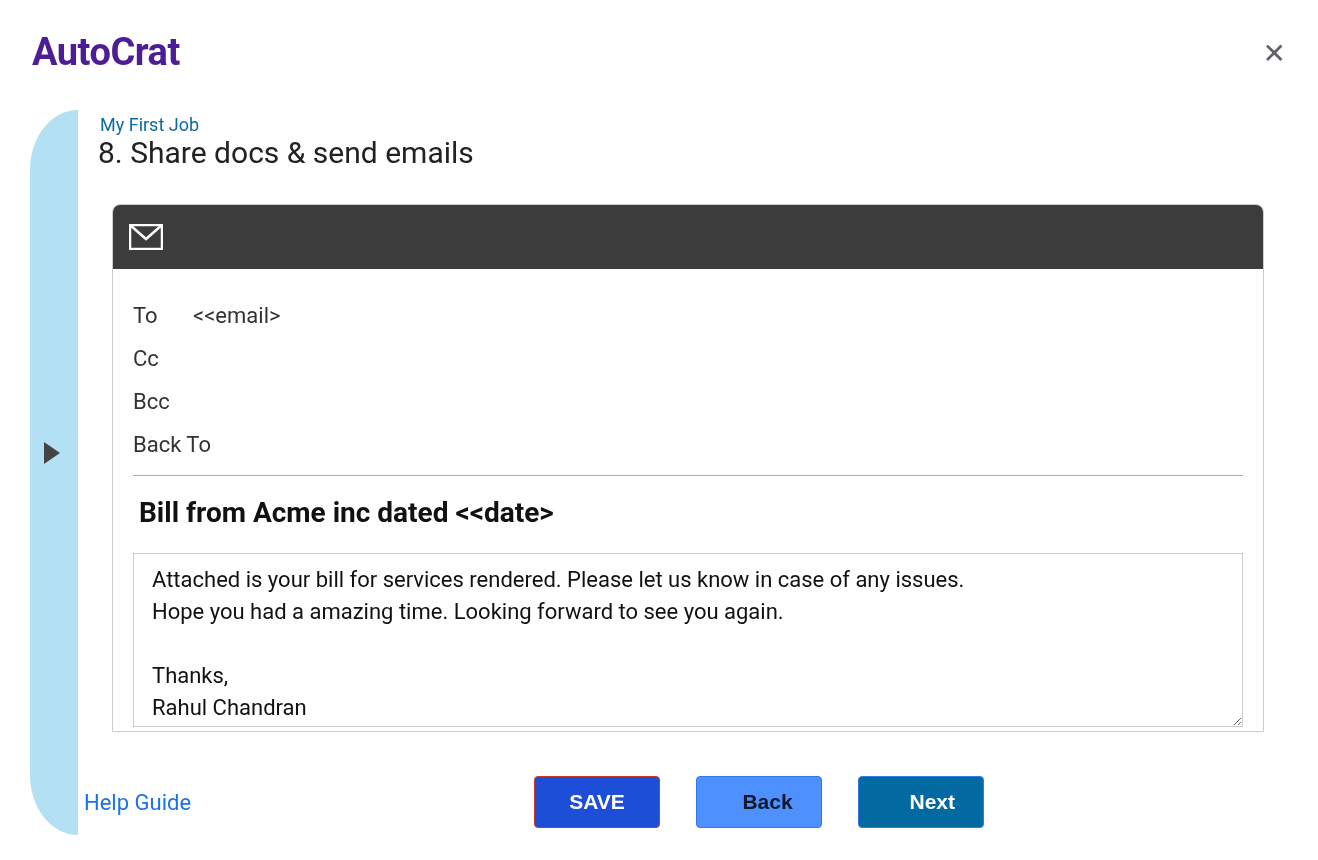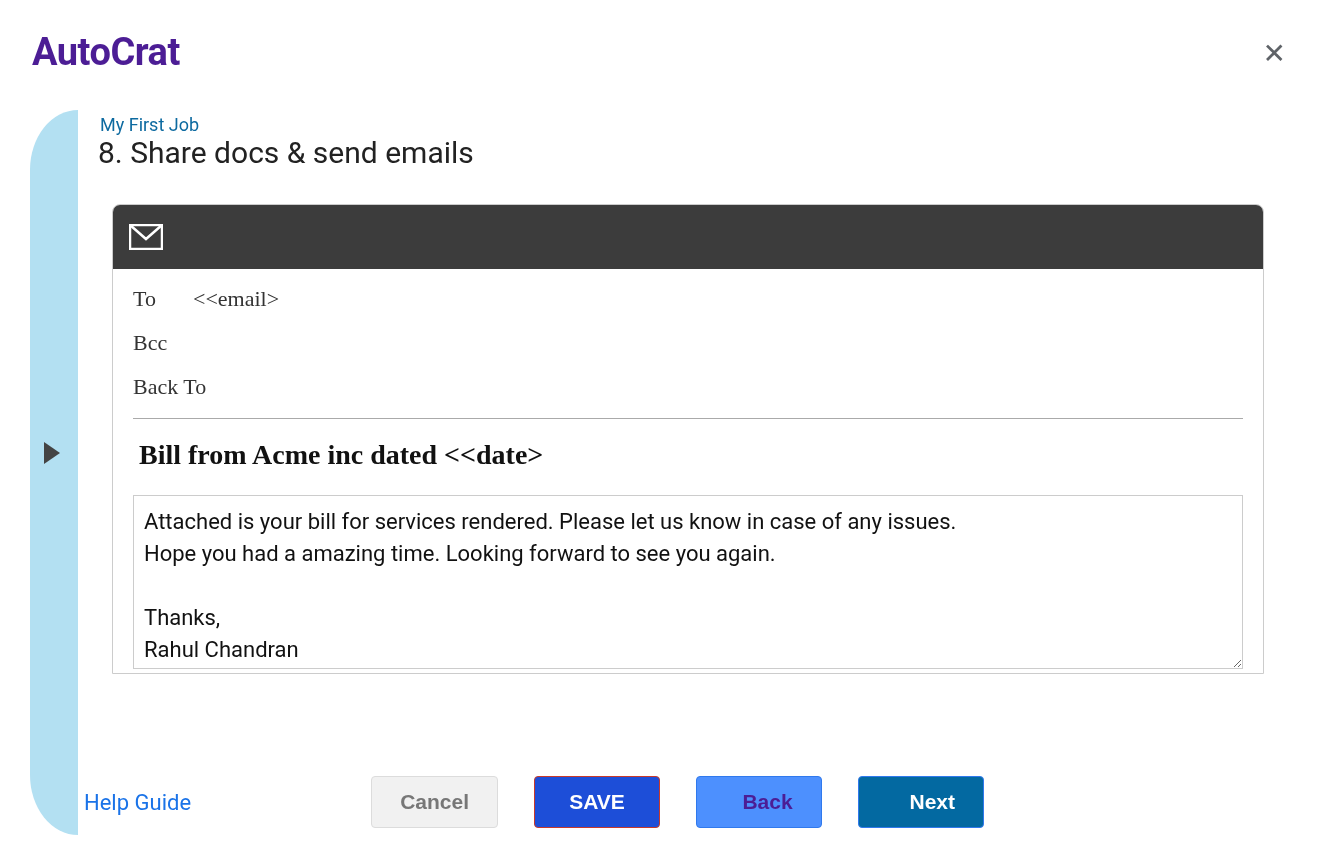"To" .email-fields { font-family: Liberation Serif, serif -> none; padding: 17px 20px 10px 20px -> 34px 20px 10px 20px }
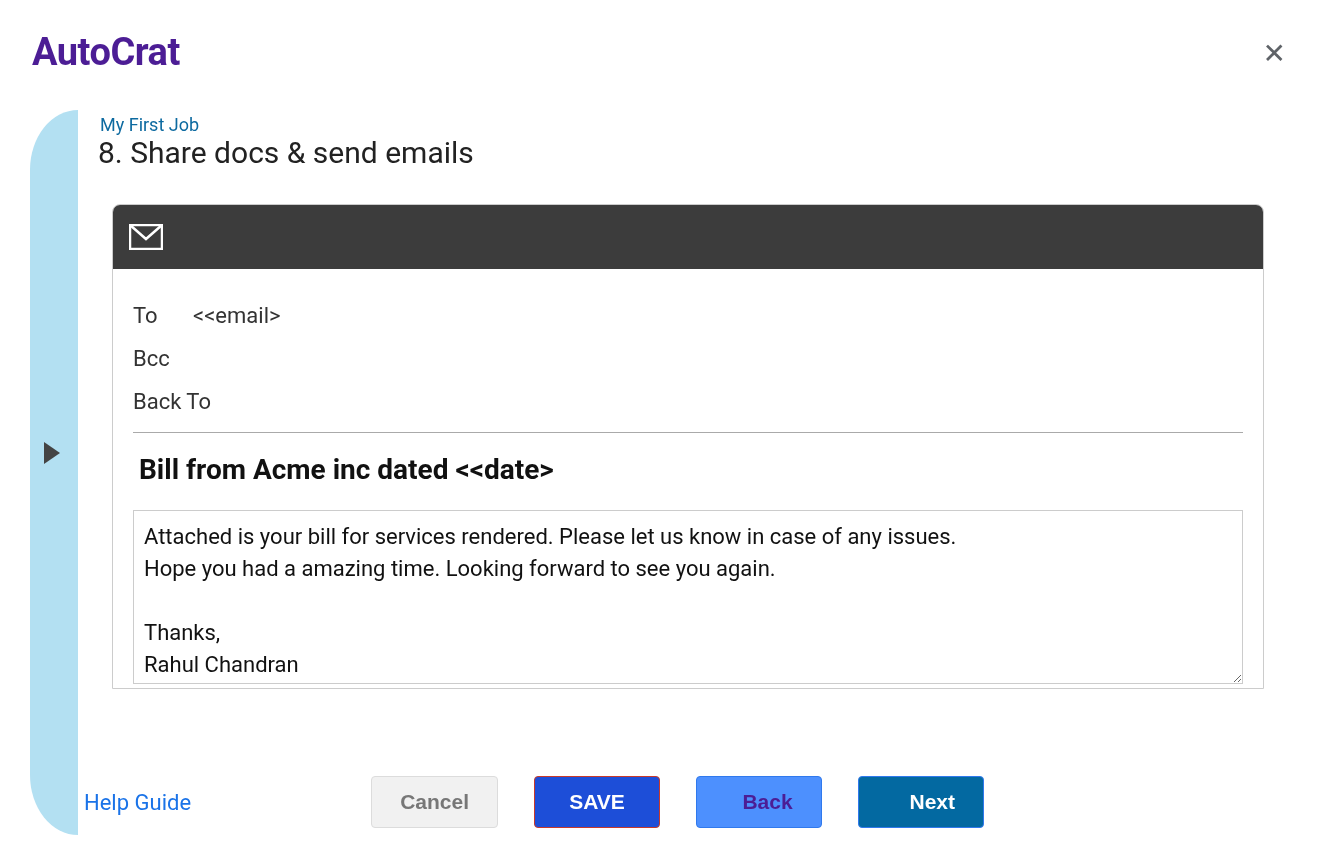"Cc" div.field-row { html: none -> <div> <span>Cc</span> <input> </div> }
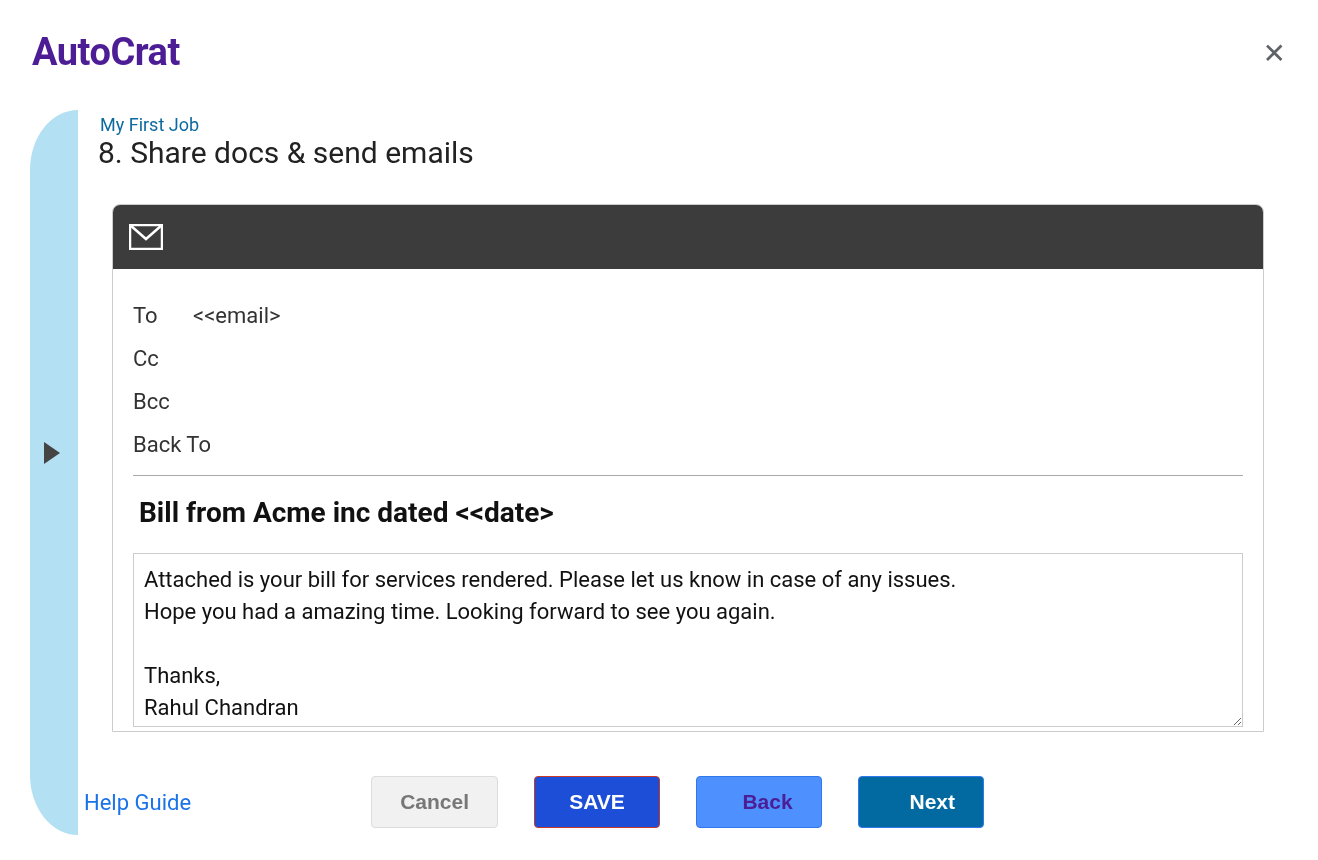"Attached is your bill for" .body-area { padding: 10px 10px -> 10px 18px }
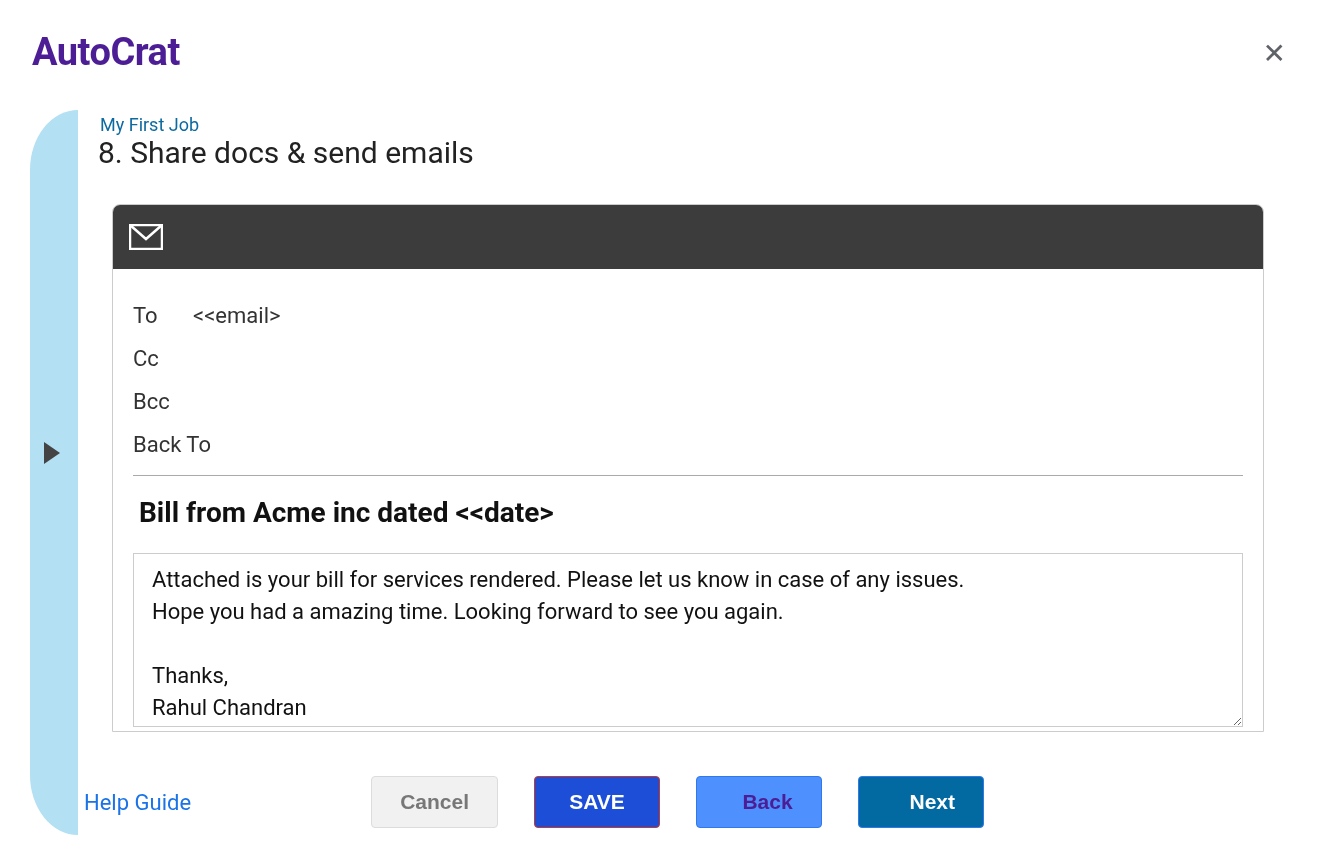"Cancel" button.btn { html: <button>Cancel</button> -> none }
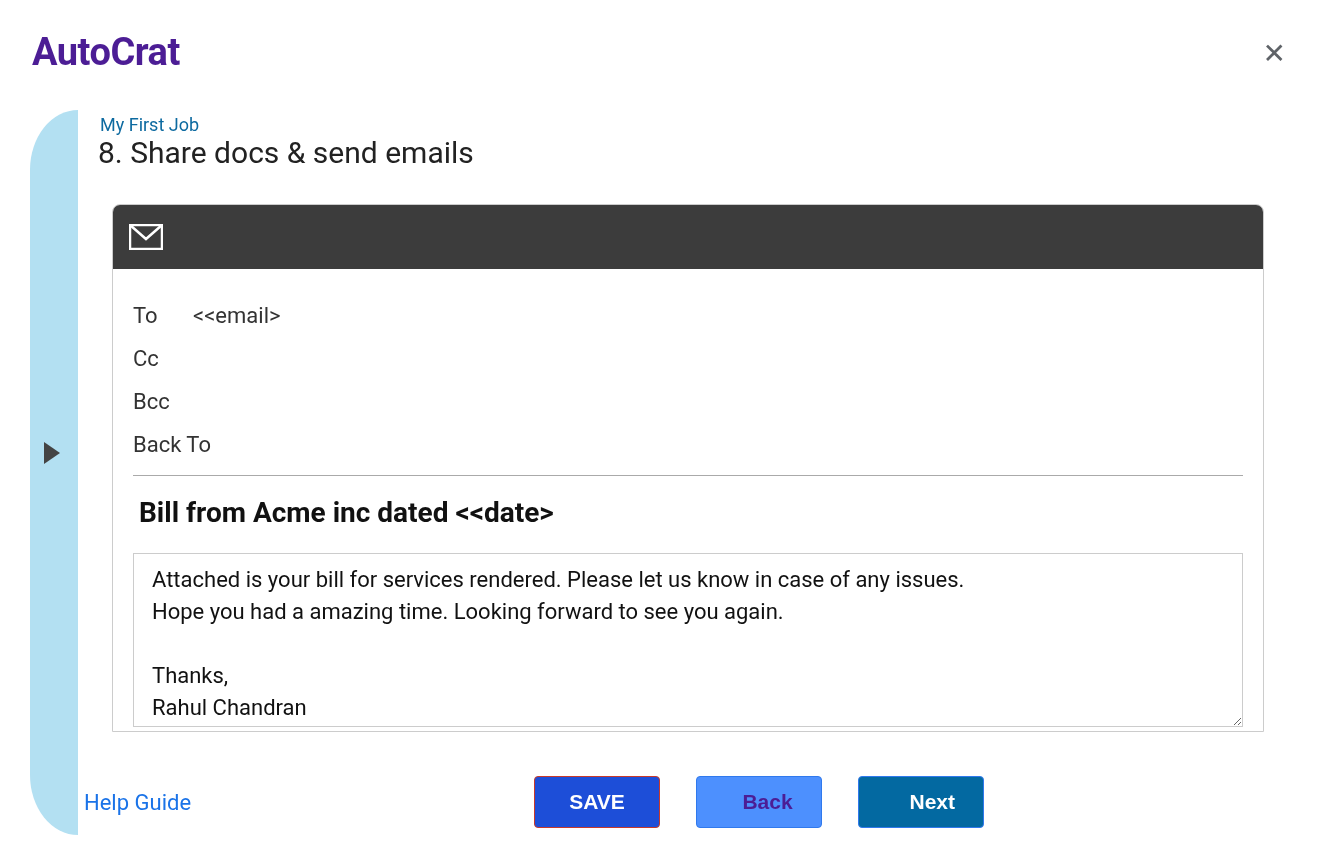"Back" .btn-back { color: #4c1d95 -> #0f172a }
